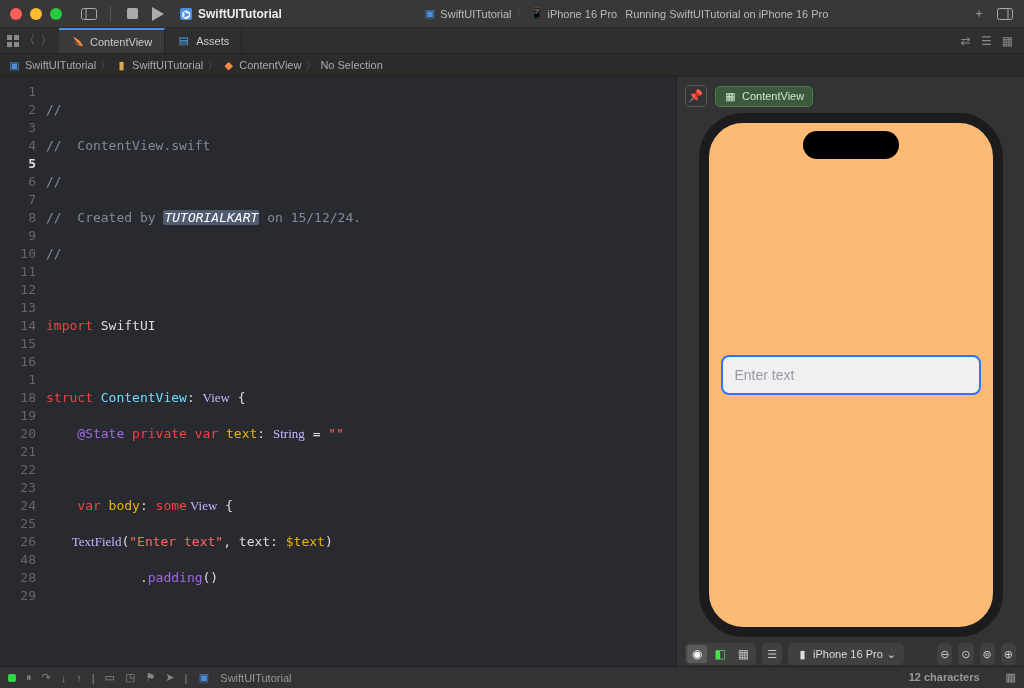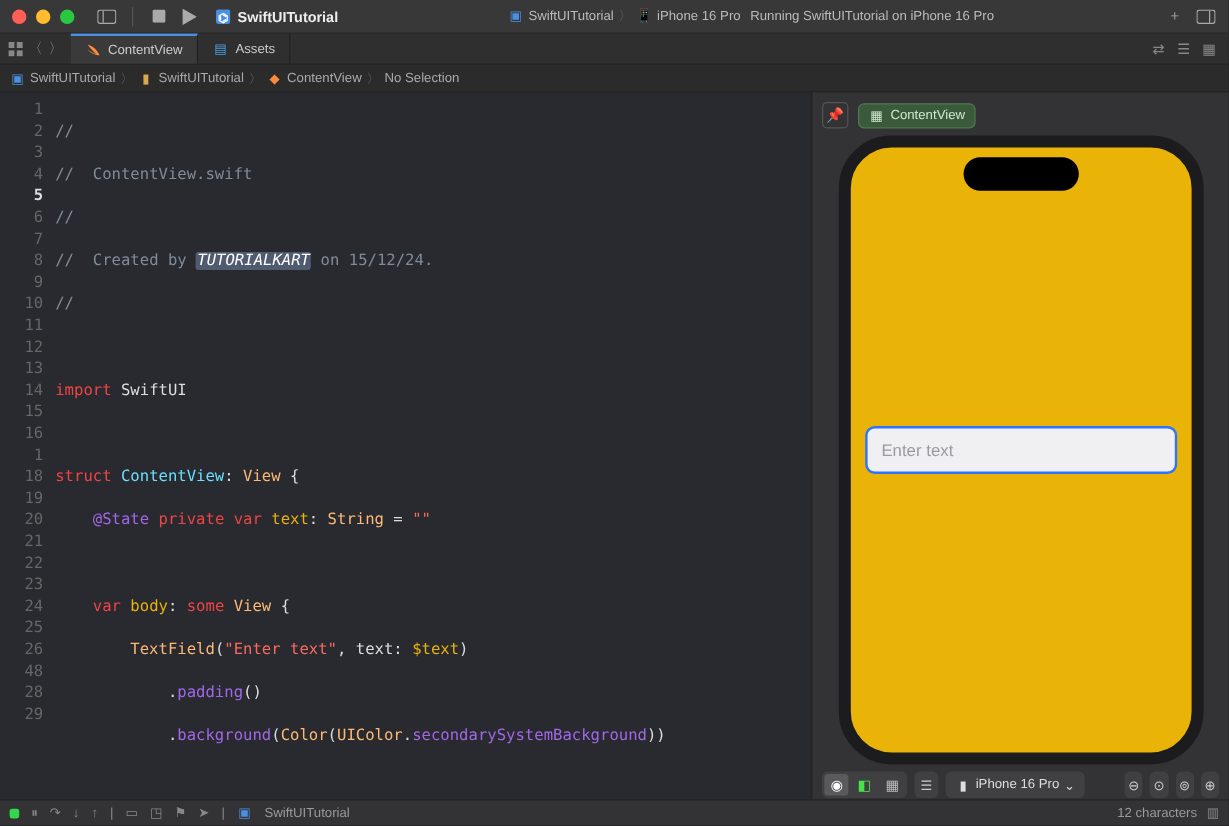"Enter text" .device { background: #eab308 -> #fdba74 }
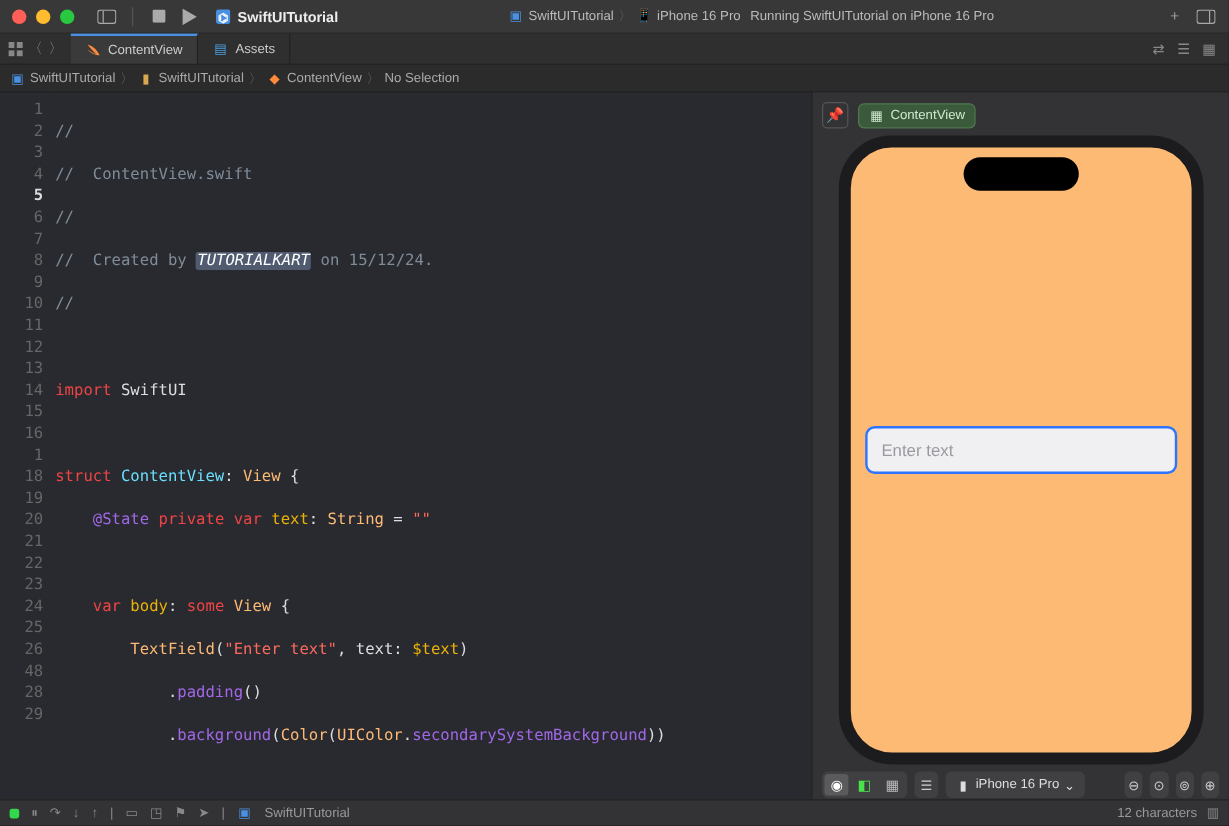"View" .type2 { color: #fdba74 -> #c4b5fd; font-family: none -> Liberation Serif, serif }
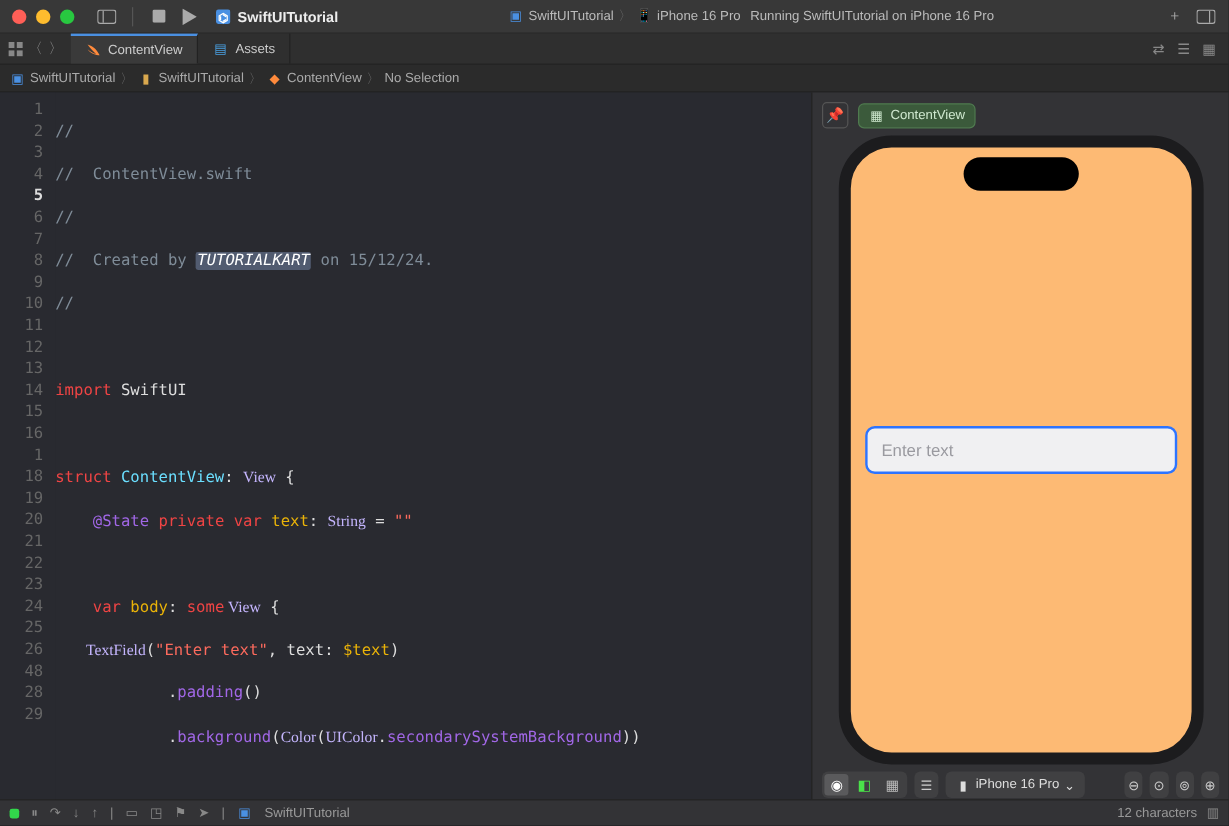".background(Color(UIColor.secondarySyste" div.line { html: <div><span> .</span><span>background</span><span>(</span><span>Color</span><span>(</span><span>UIColor</span><span>.</span><span>secondarySystemBackground</span><span>))</span></div> -> none }
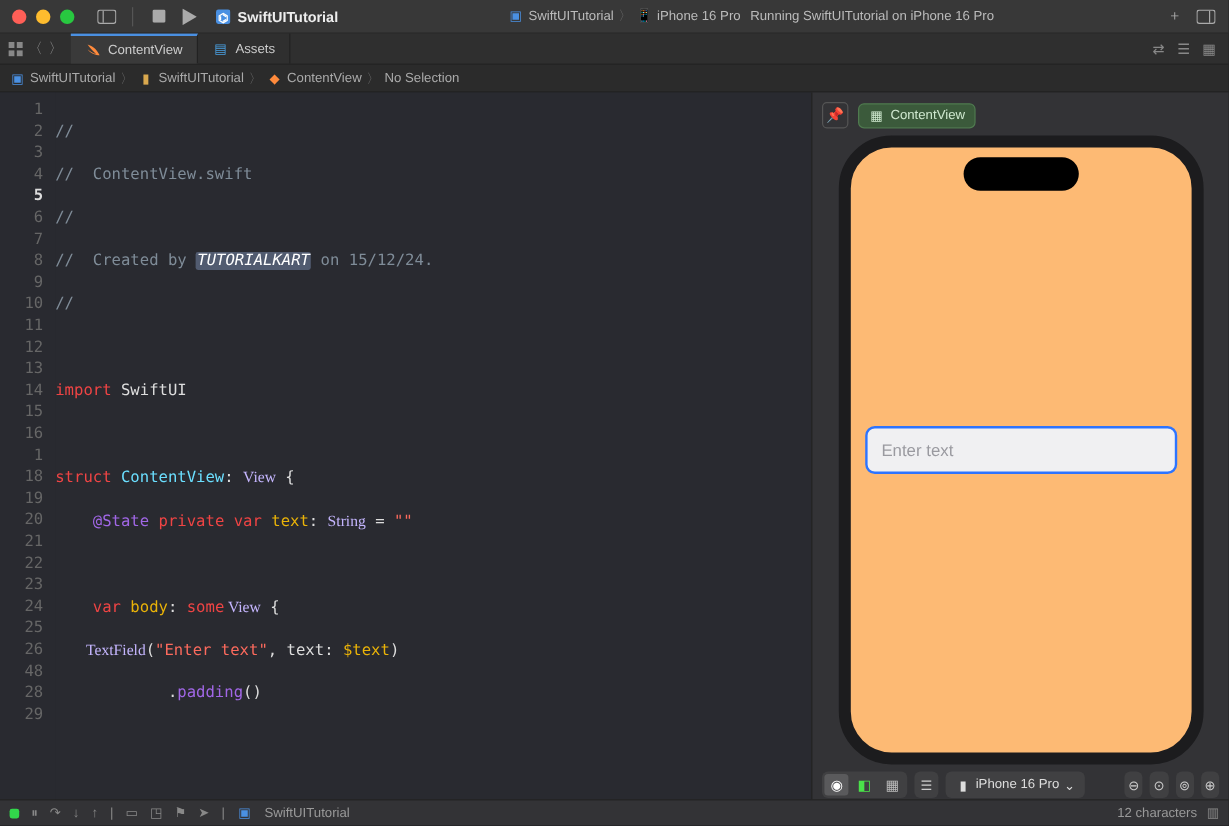"12 characters" .sb-right { align-items: center -> none; font-weight: none -> bold; gap: 8px -> 26px }
